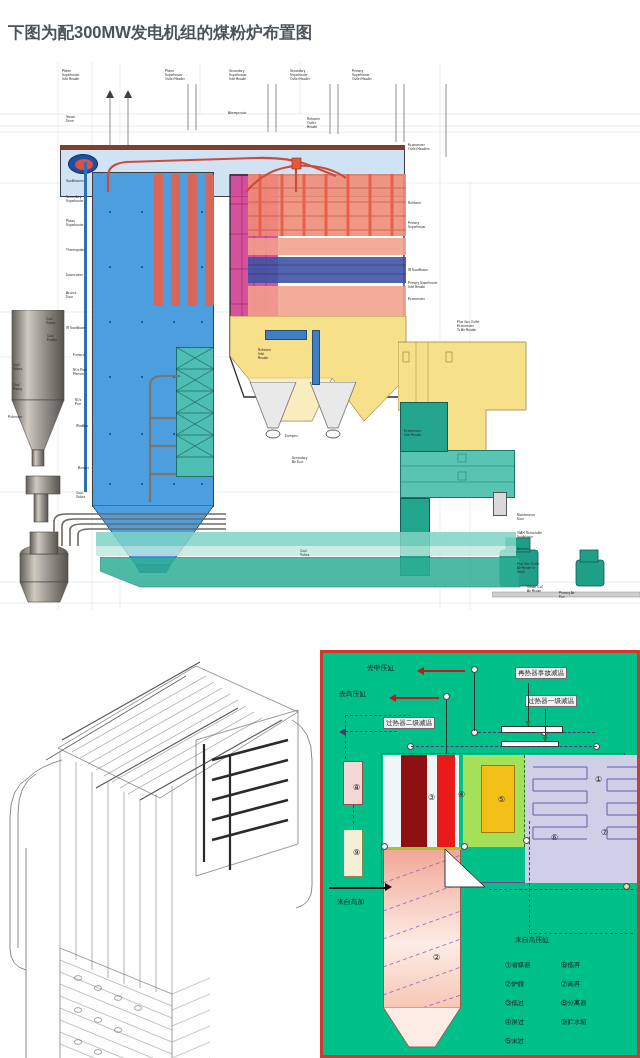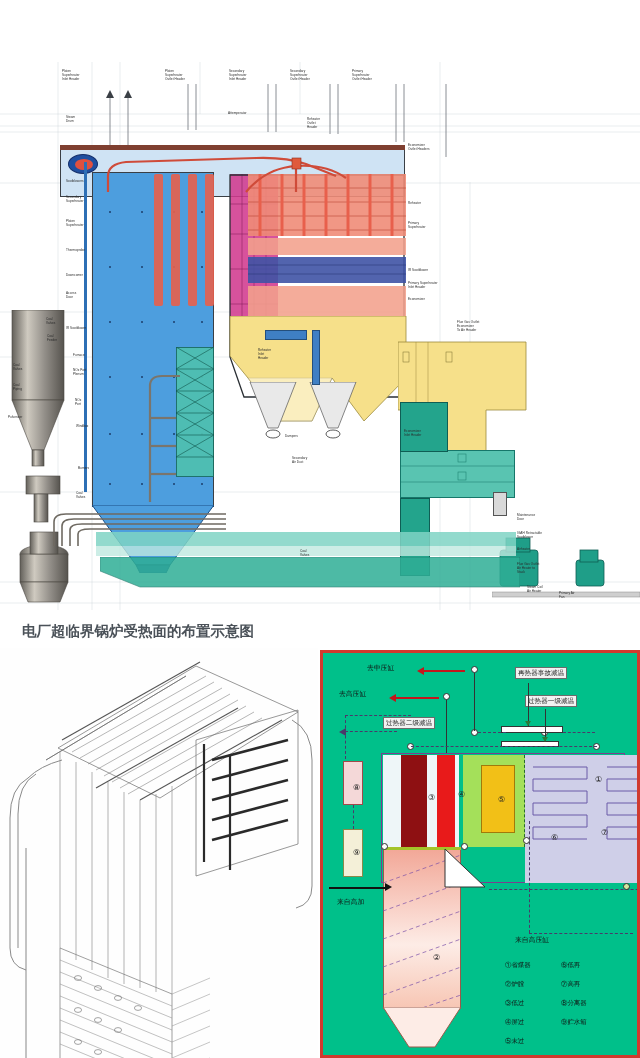"下图为配300MW发电机组的煤粉炉布置图" div.main-title { html: none -> <div>下图为配300MW发电机组的煤粉炉布置图</div> }
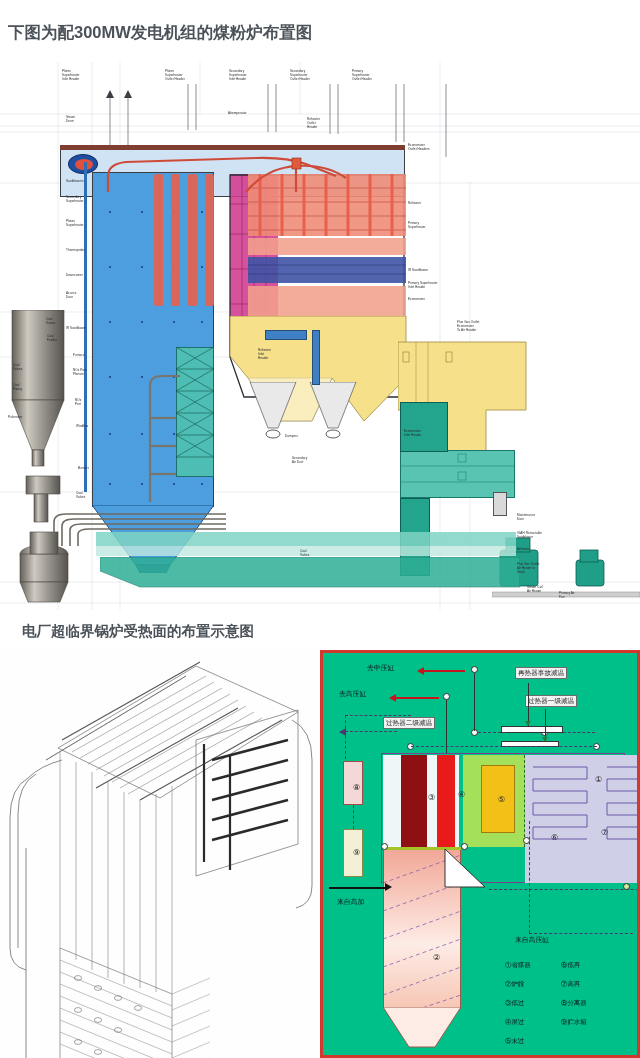"电厂超临界锅炉受热面的布置示意图" div.caption { html: <div>电厂超临界锅炉受热面的布置示意图</div> -> none }
